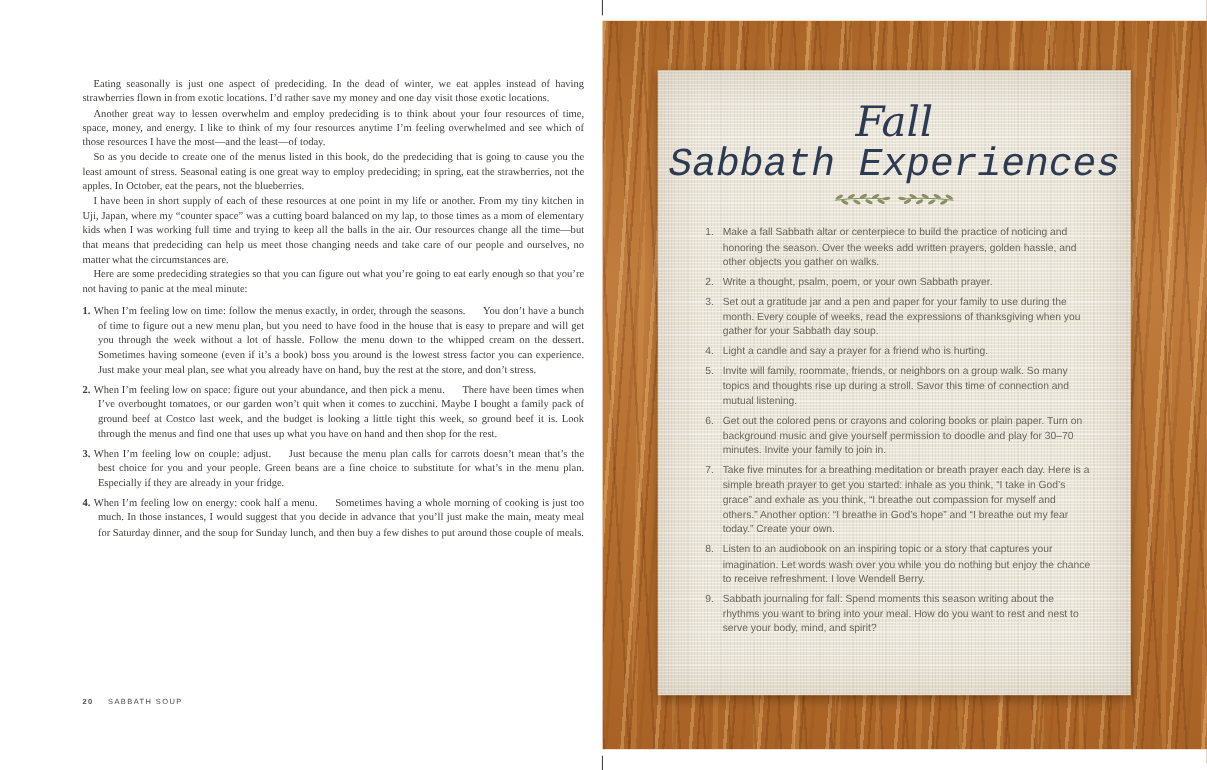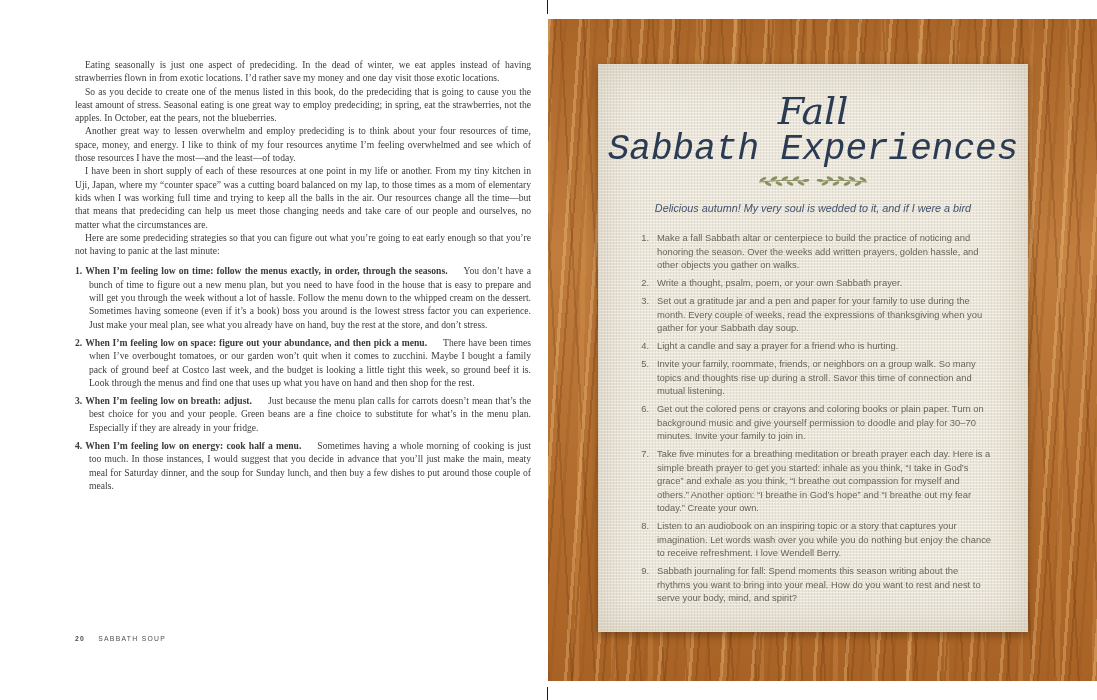"Eating seasonally is just one" .left-text { top: 58px -> 70px }
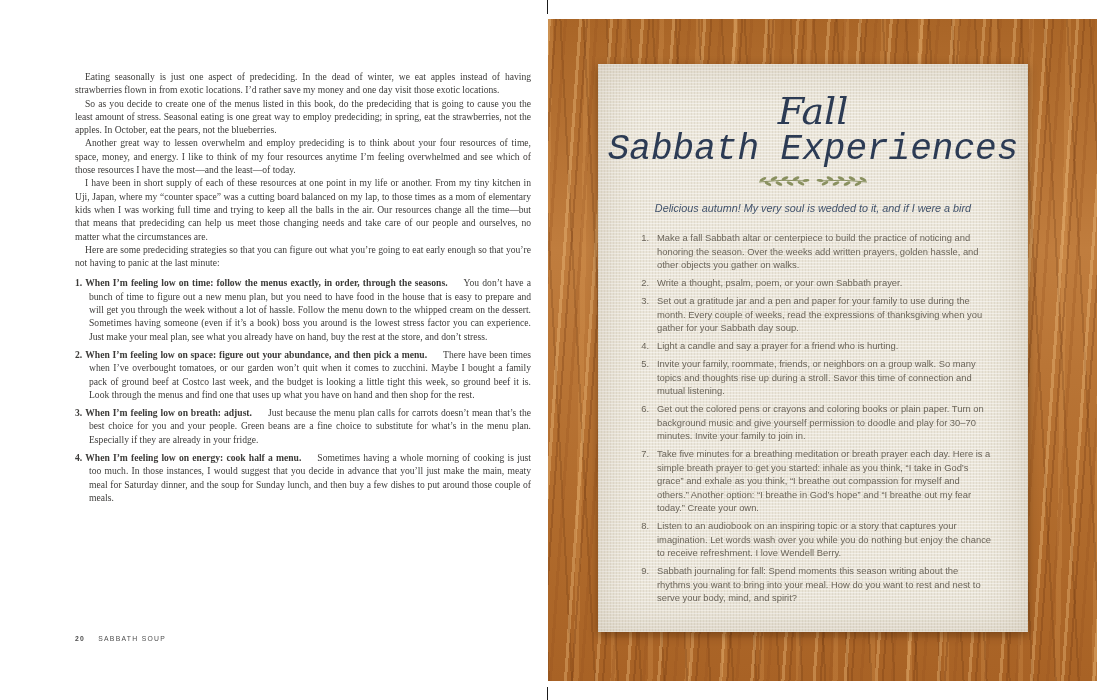"So as you decide to" p.para { order: before "Another great way to lessen" -> after "Another great way to lessen" }
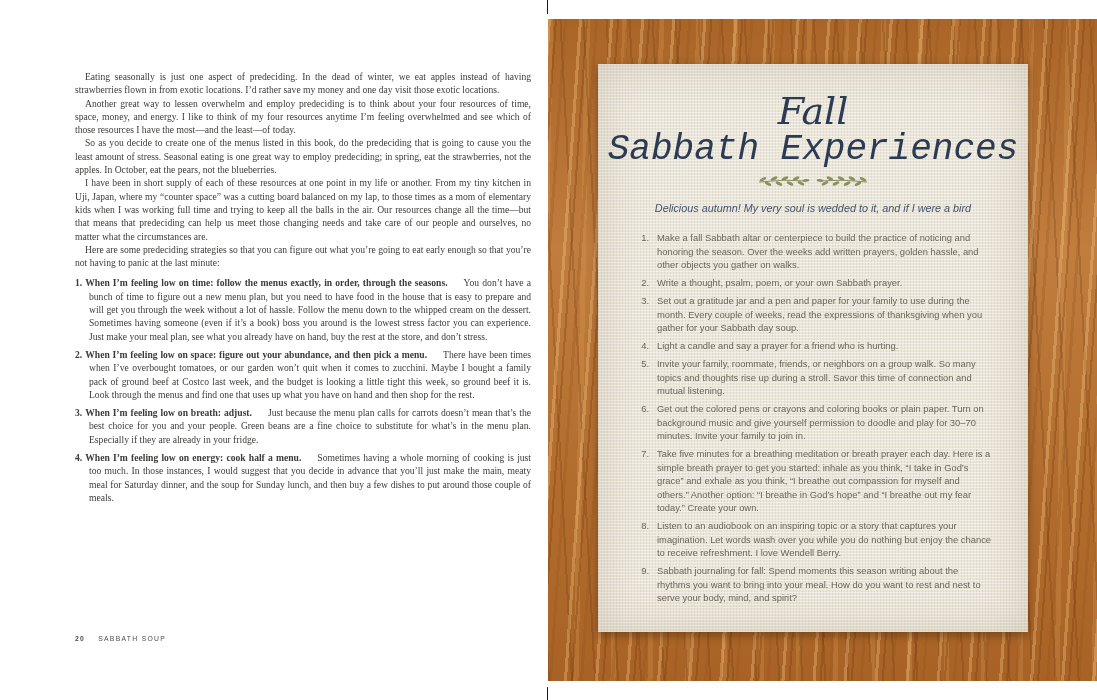"Delicious autumn! My very soul" div { html: <div>Delicious autumn! My very soul is wedded to it, and if I were a bird</div> -> none }
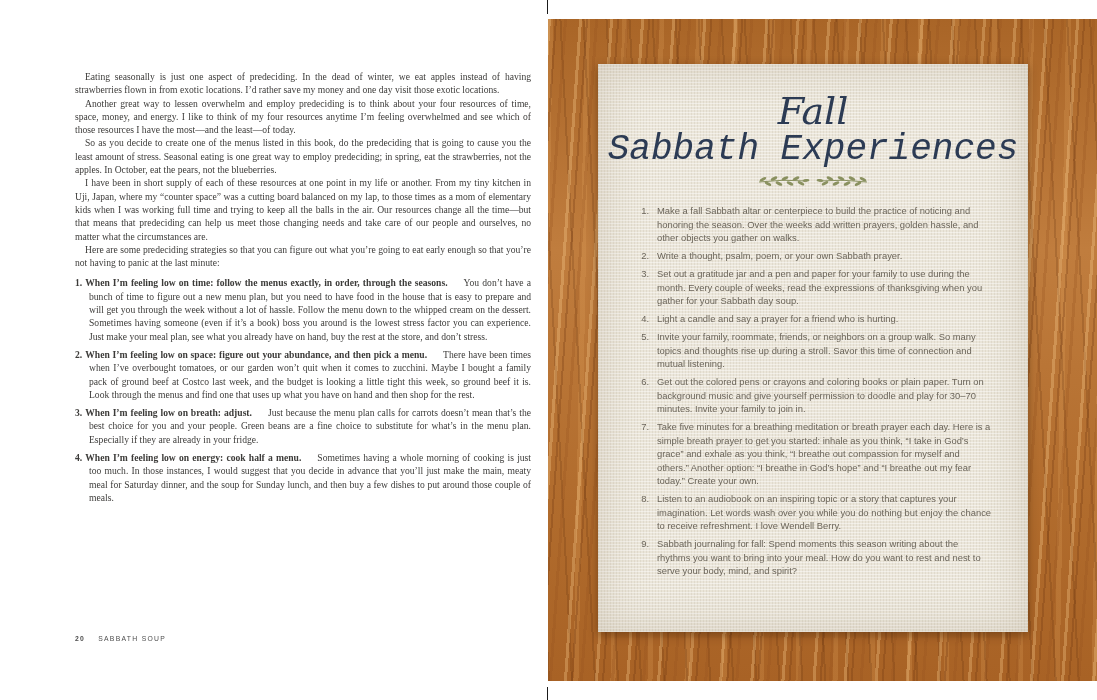"Here are some predeciding strategies" p.para { text: last -> meal }
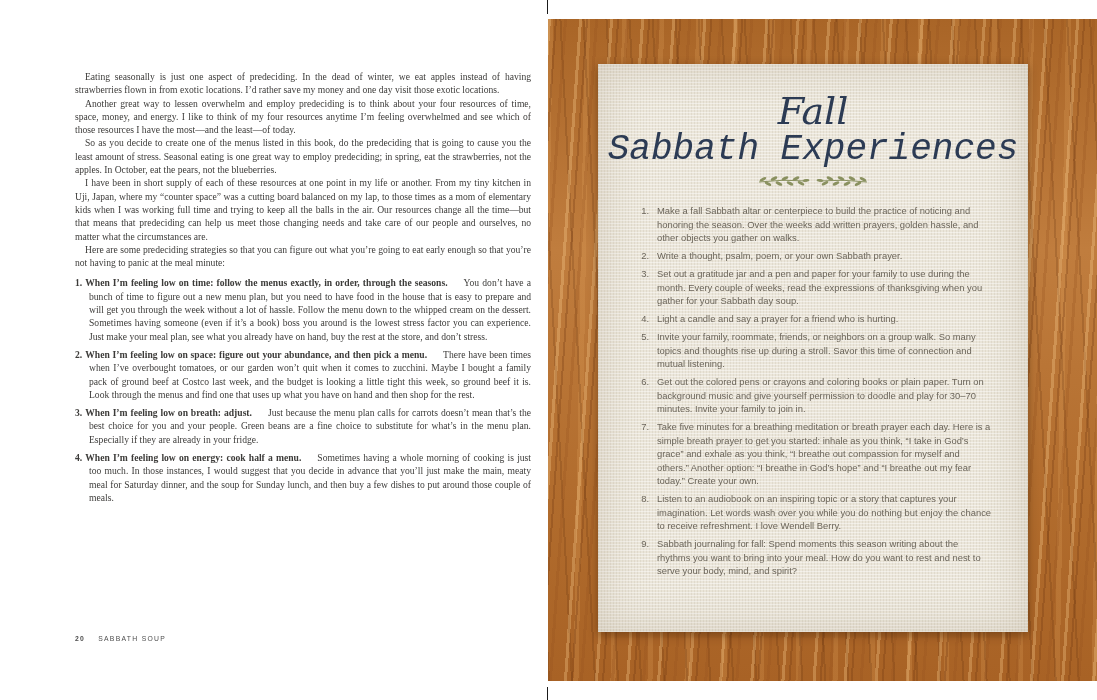"When I’m feeling low on" .s-bold { font-weight: bold -> normal }
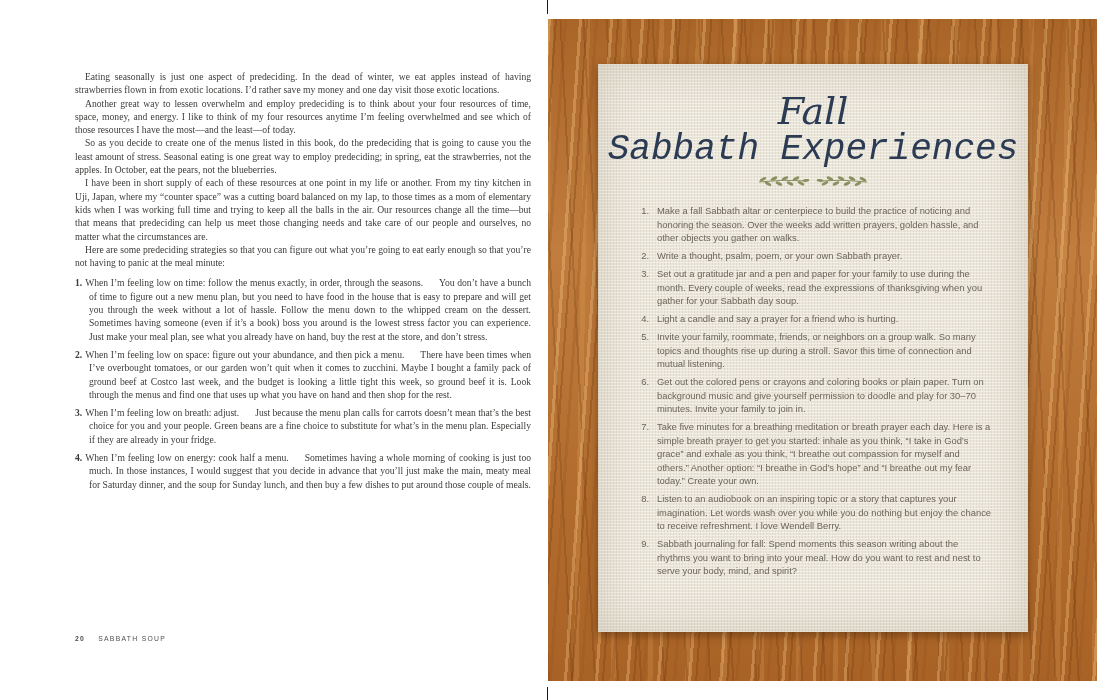"Invite your family, roommate, friends," span.t { text: your -> will }
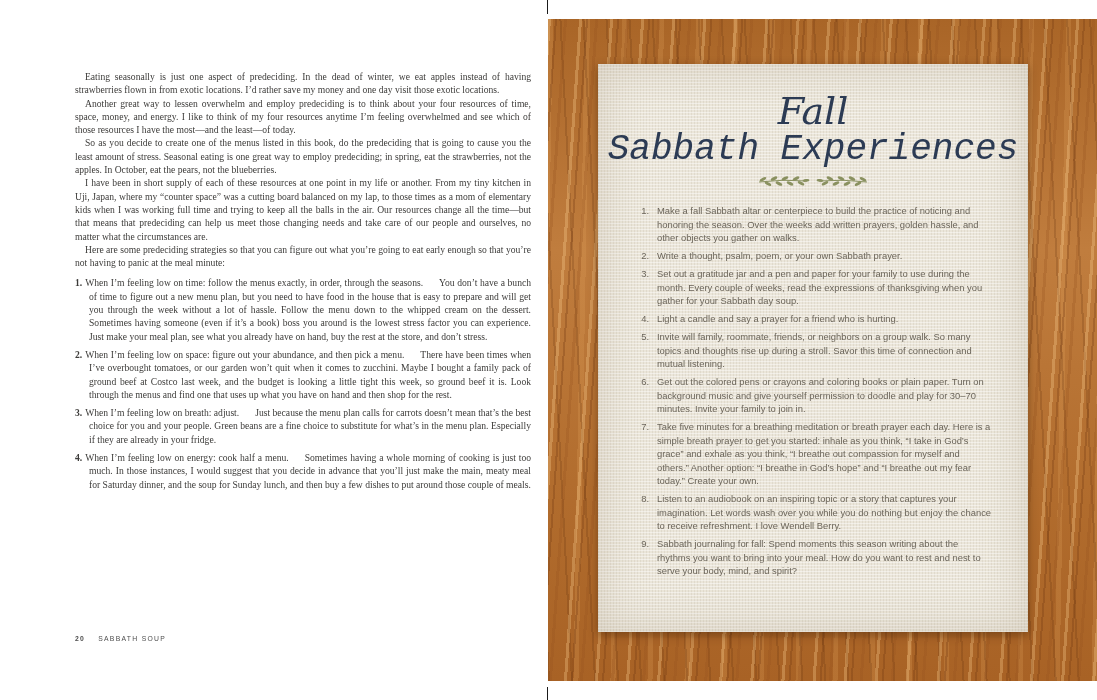"When I’m feeling low on breath:" span.s-bold { text: breath -> couple }
